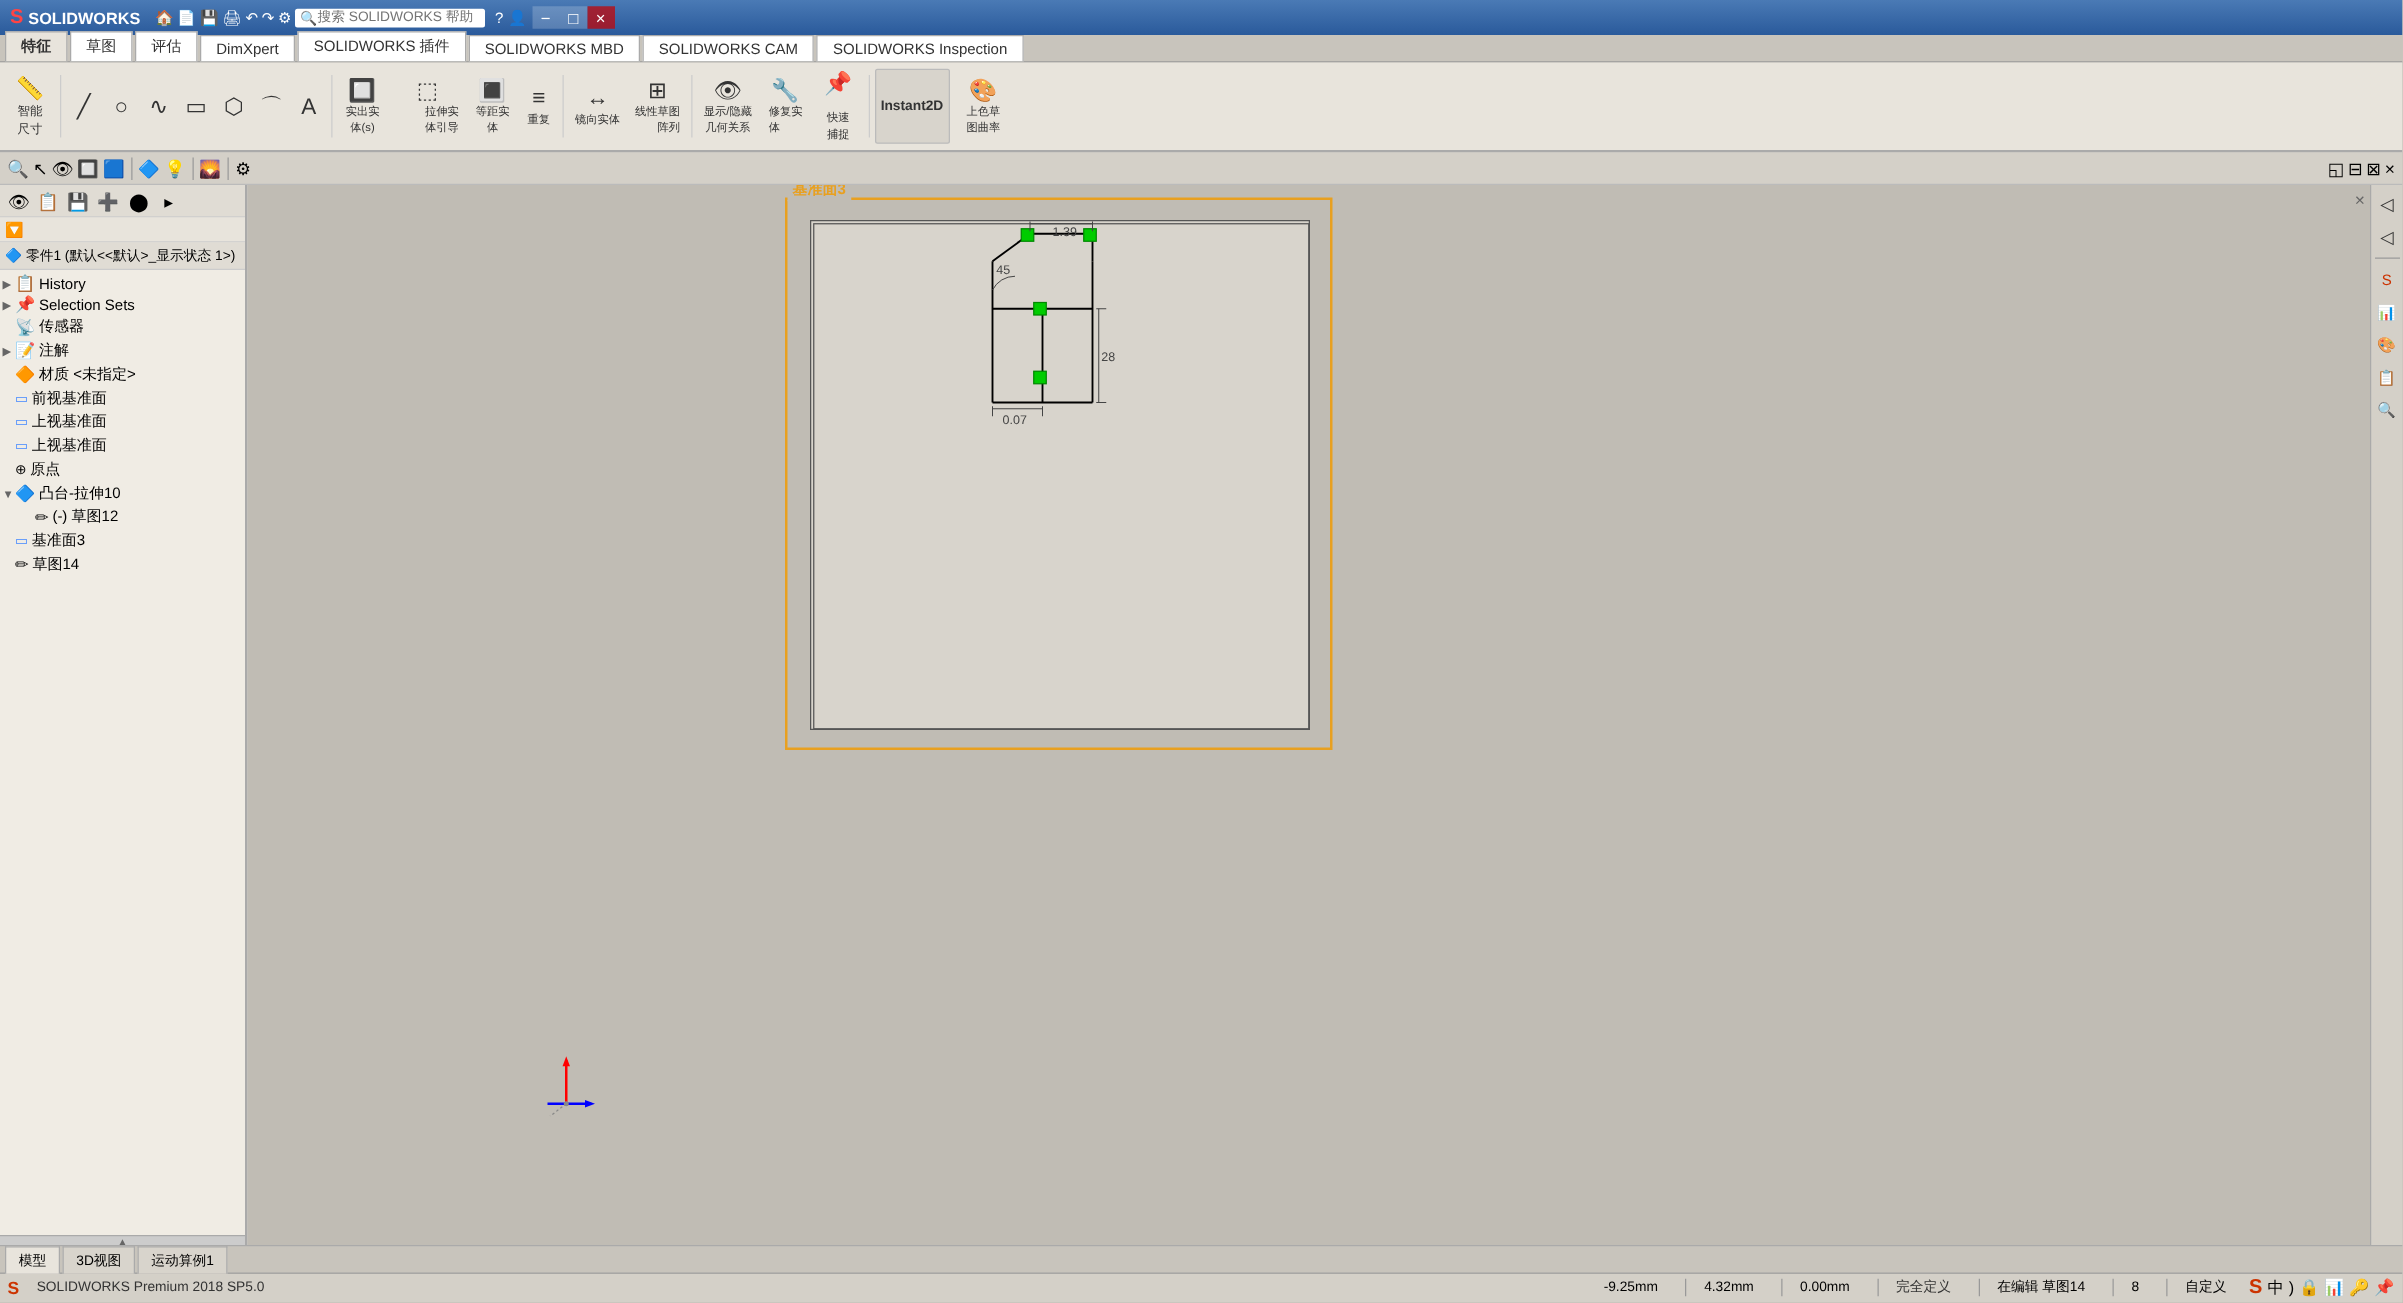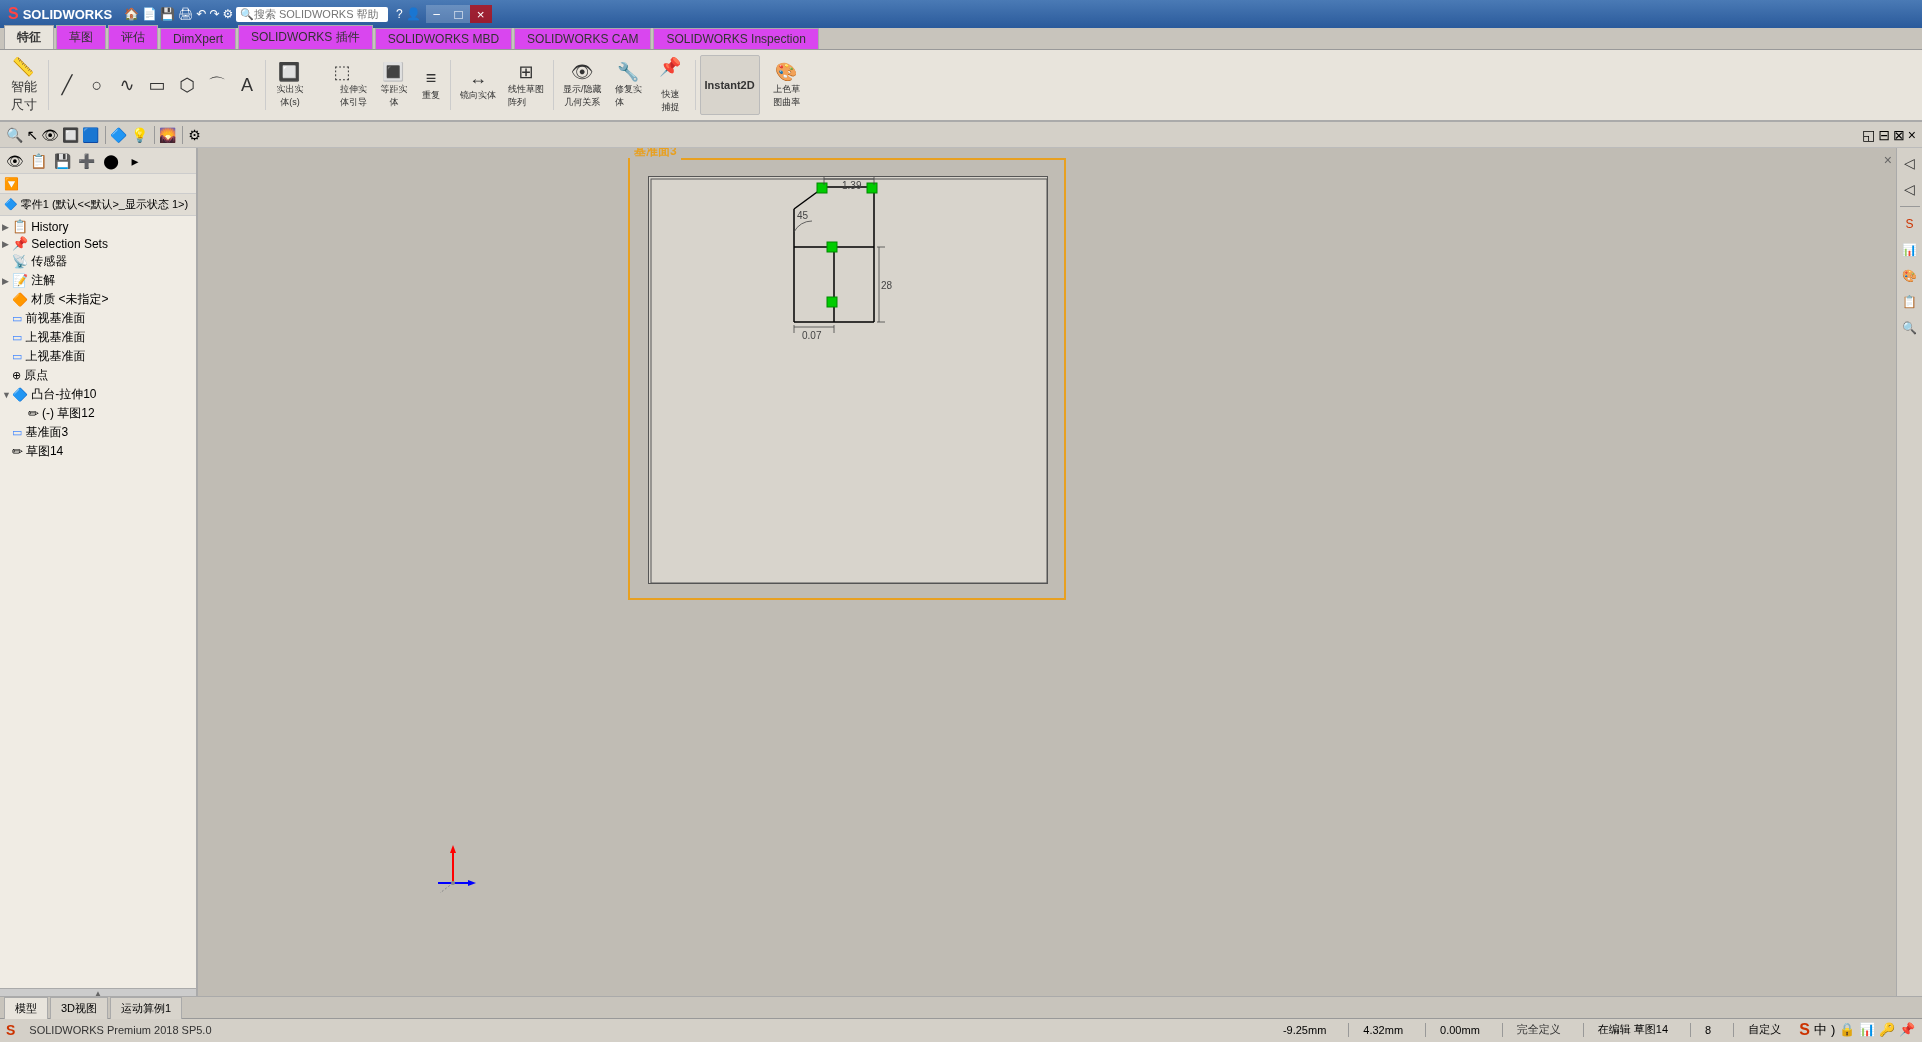"草图" .tab { background: #d946ef -> #ffffff }
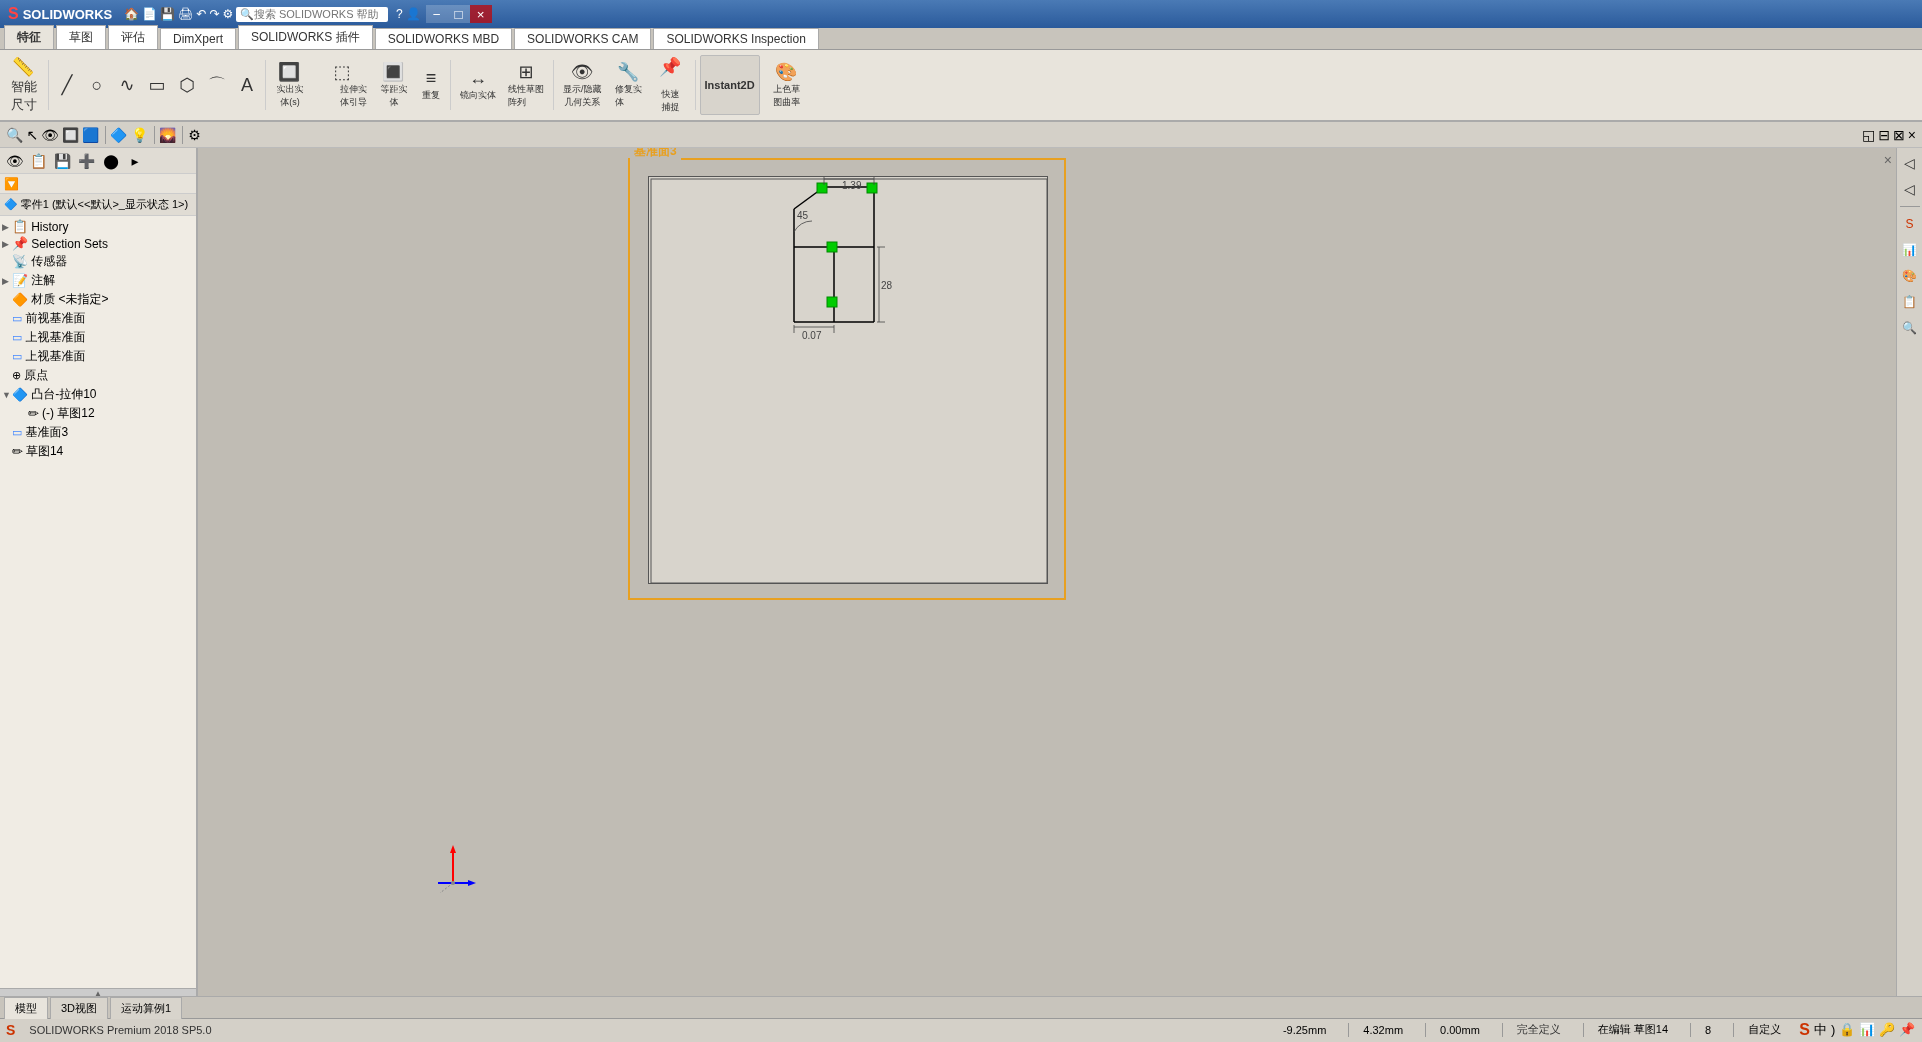"智能" span { font-size: 13px -> 10px }
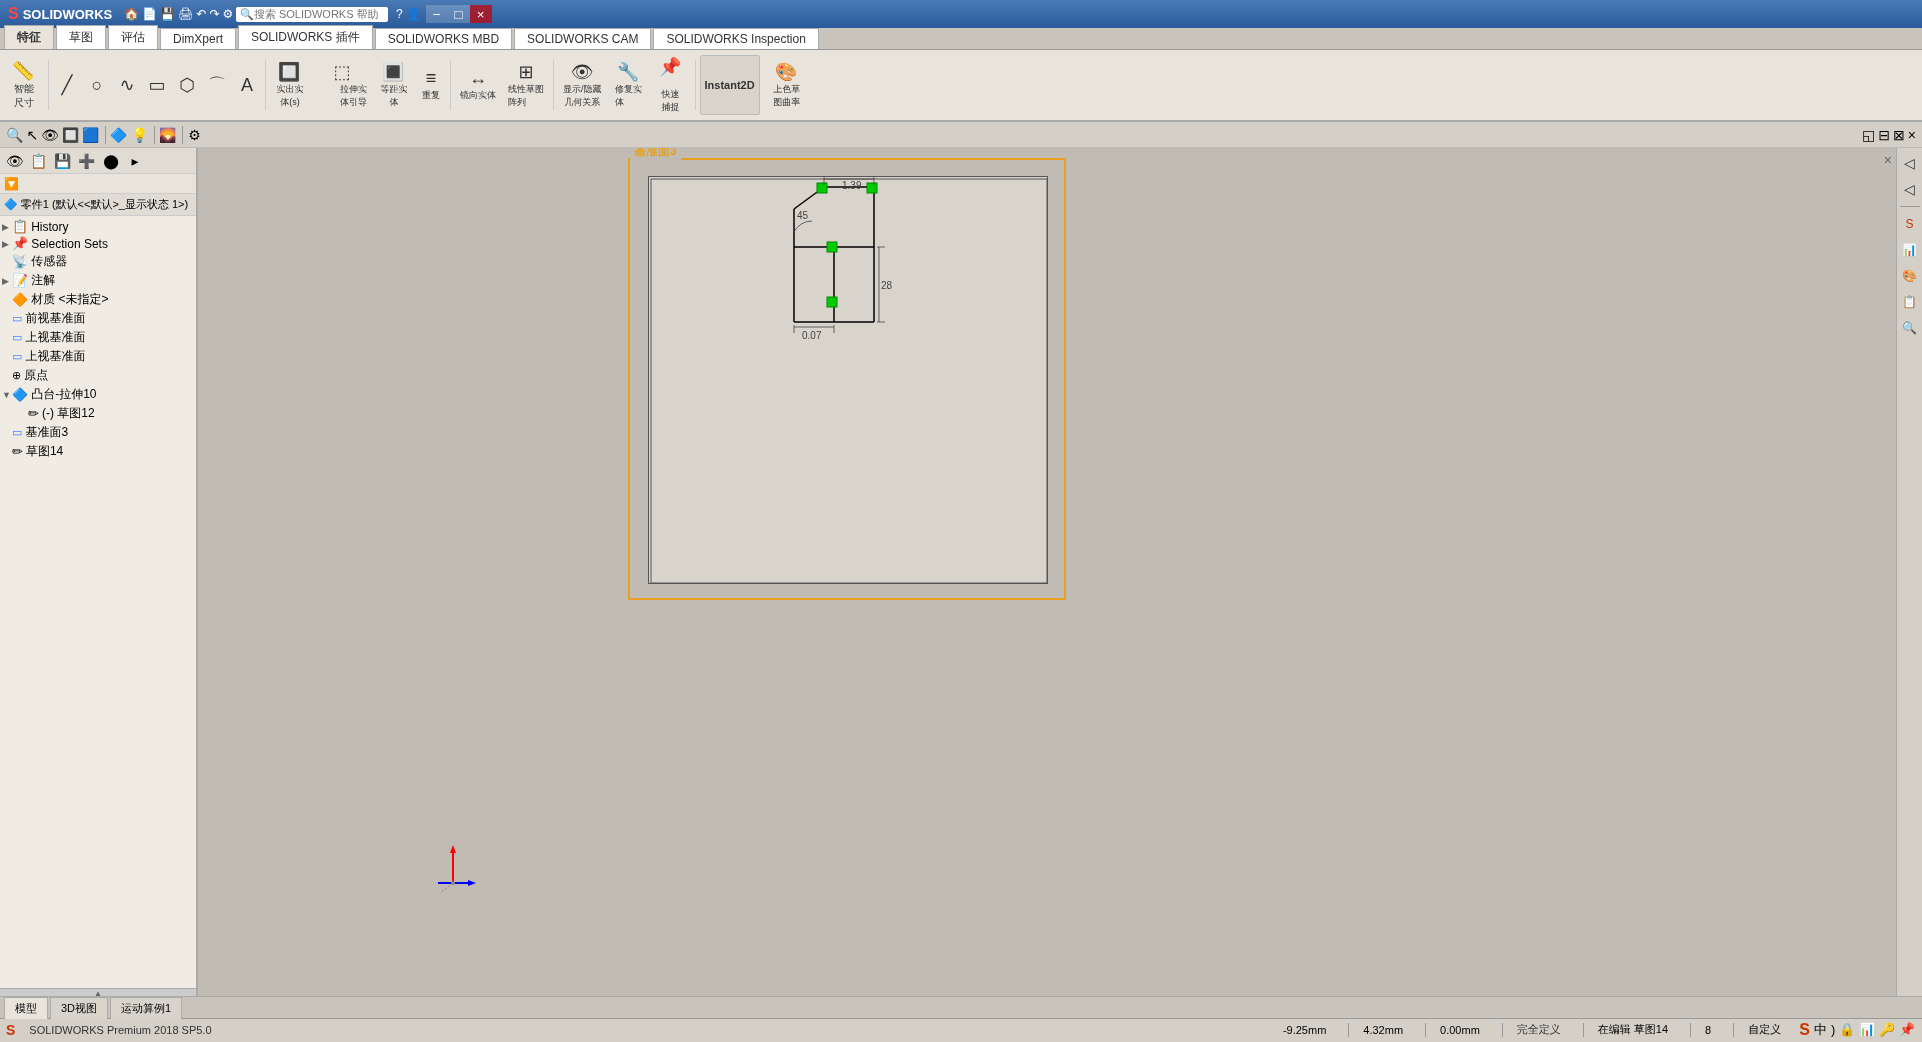"线性草图" span { text-align: left -> right }
